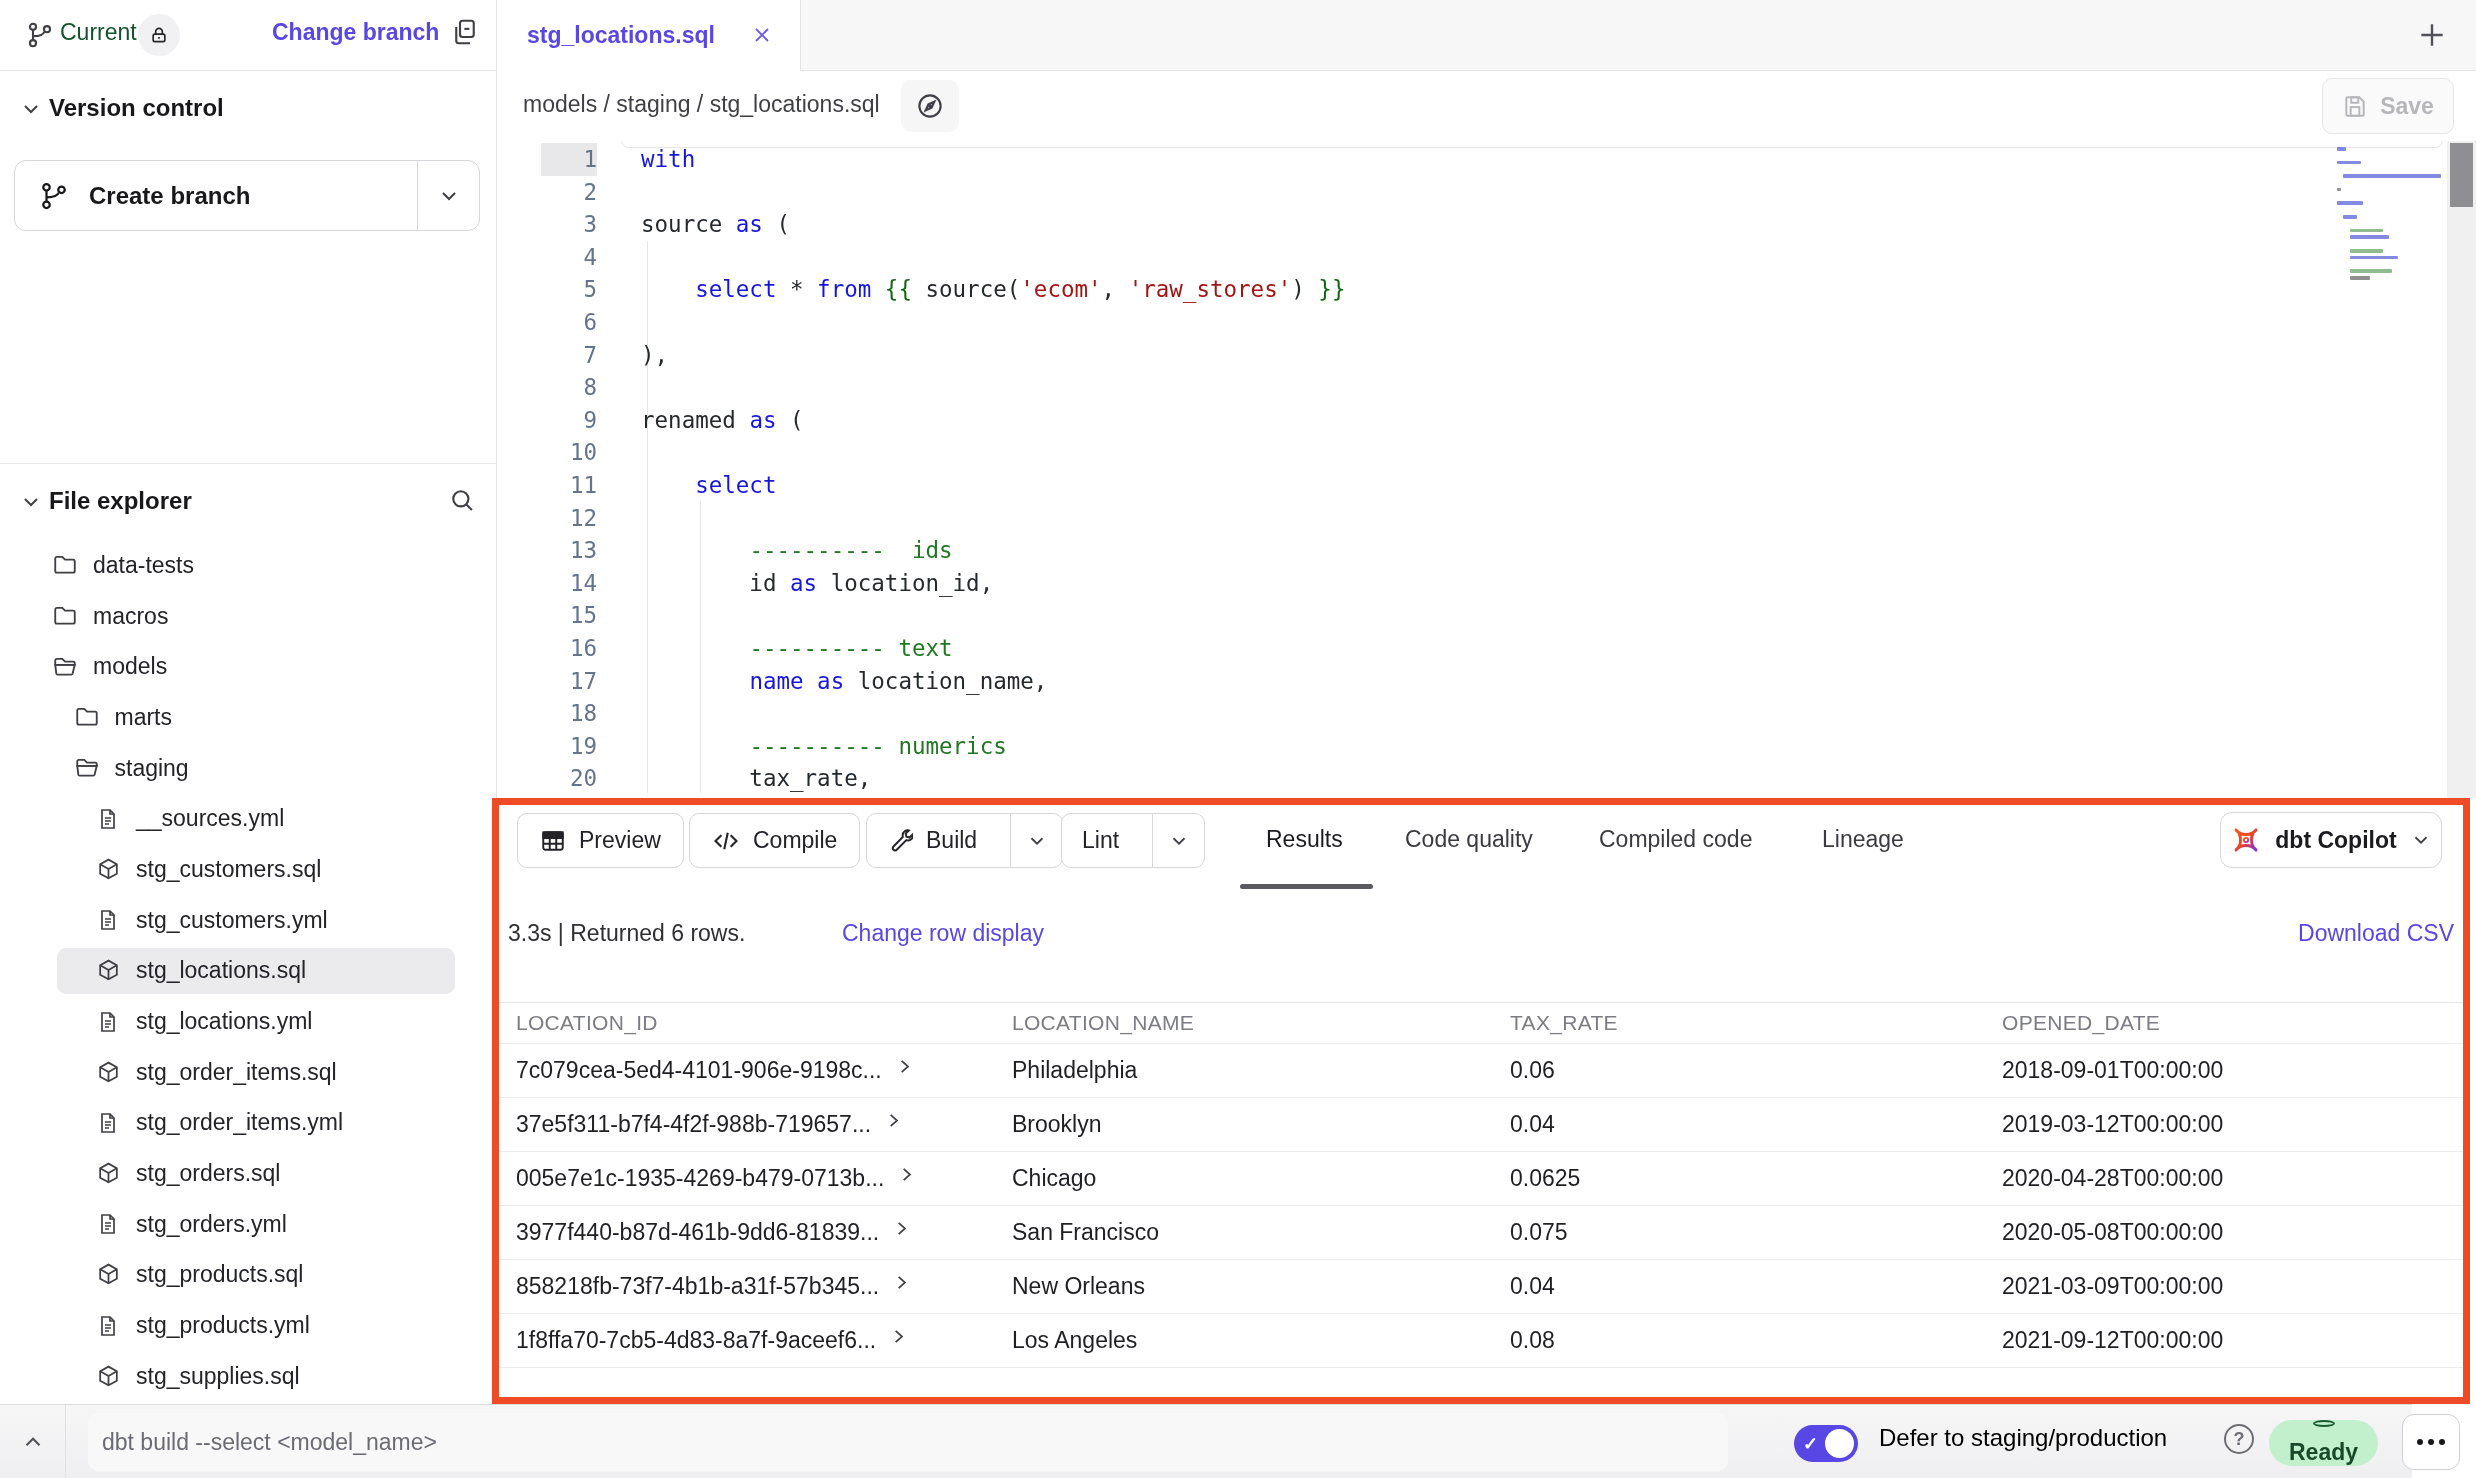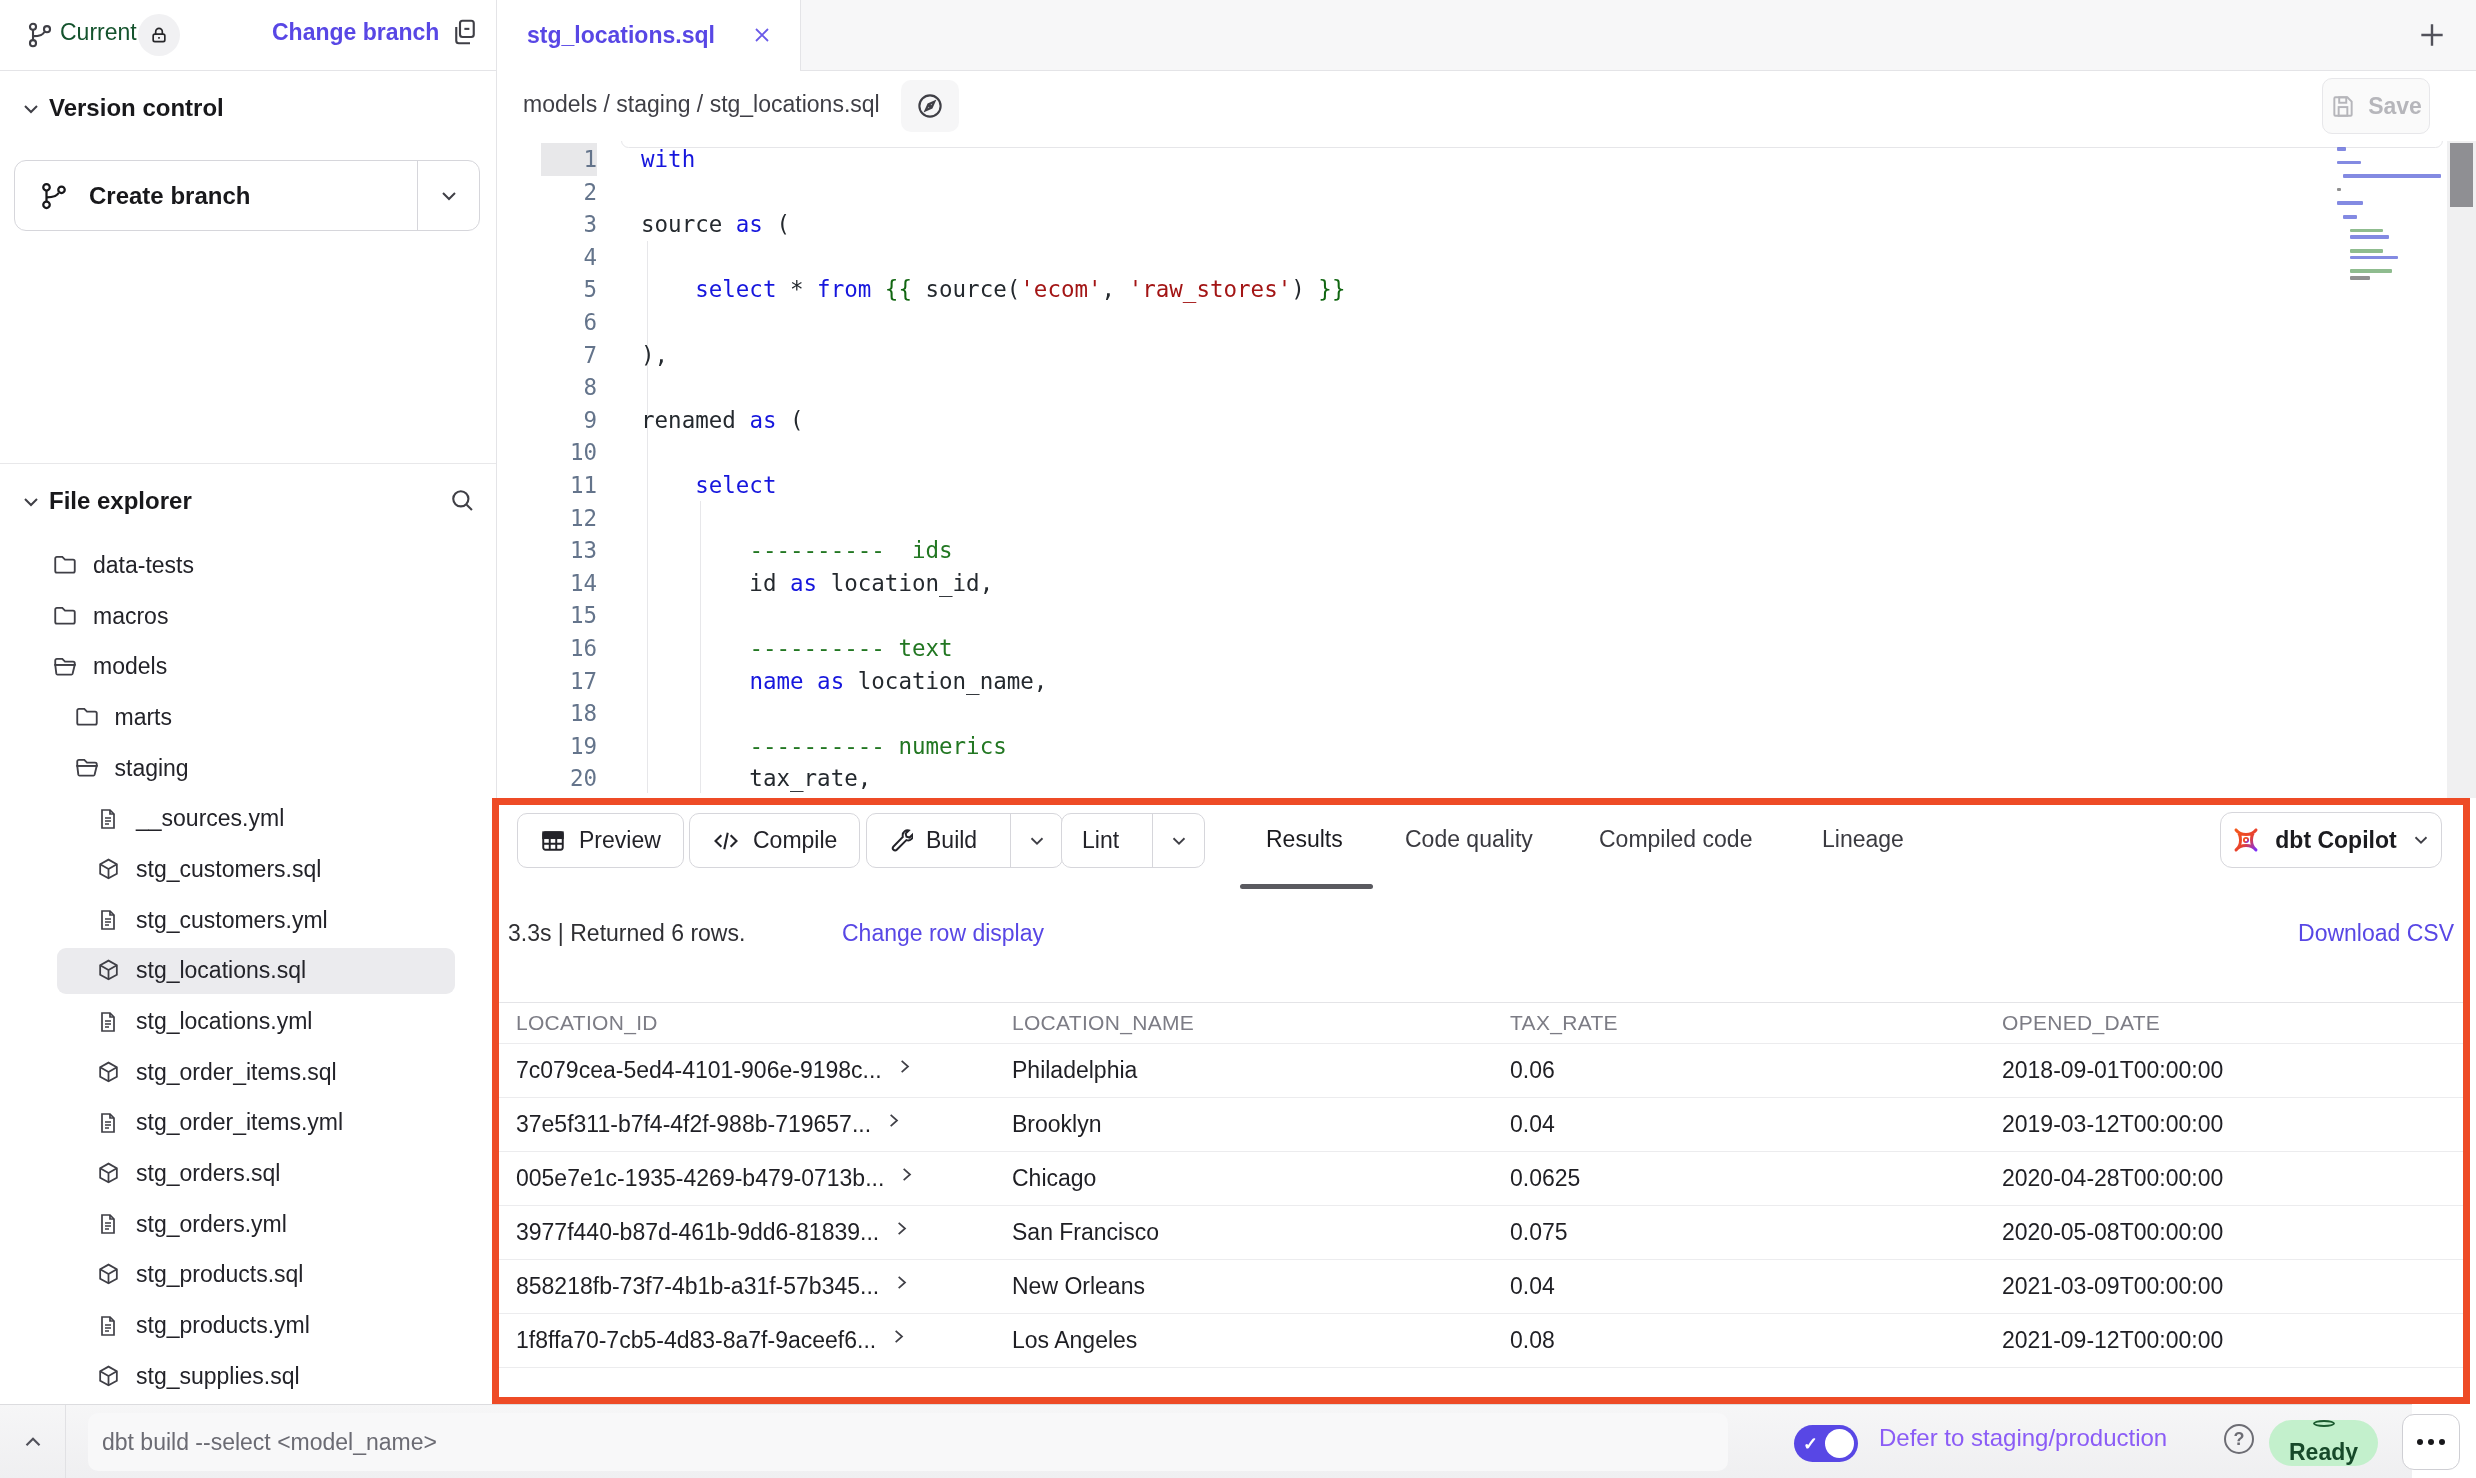"Save" #save-btn { width: 108px -> 132px }
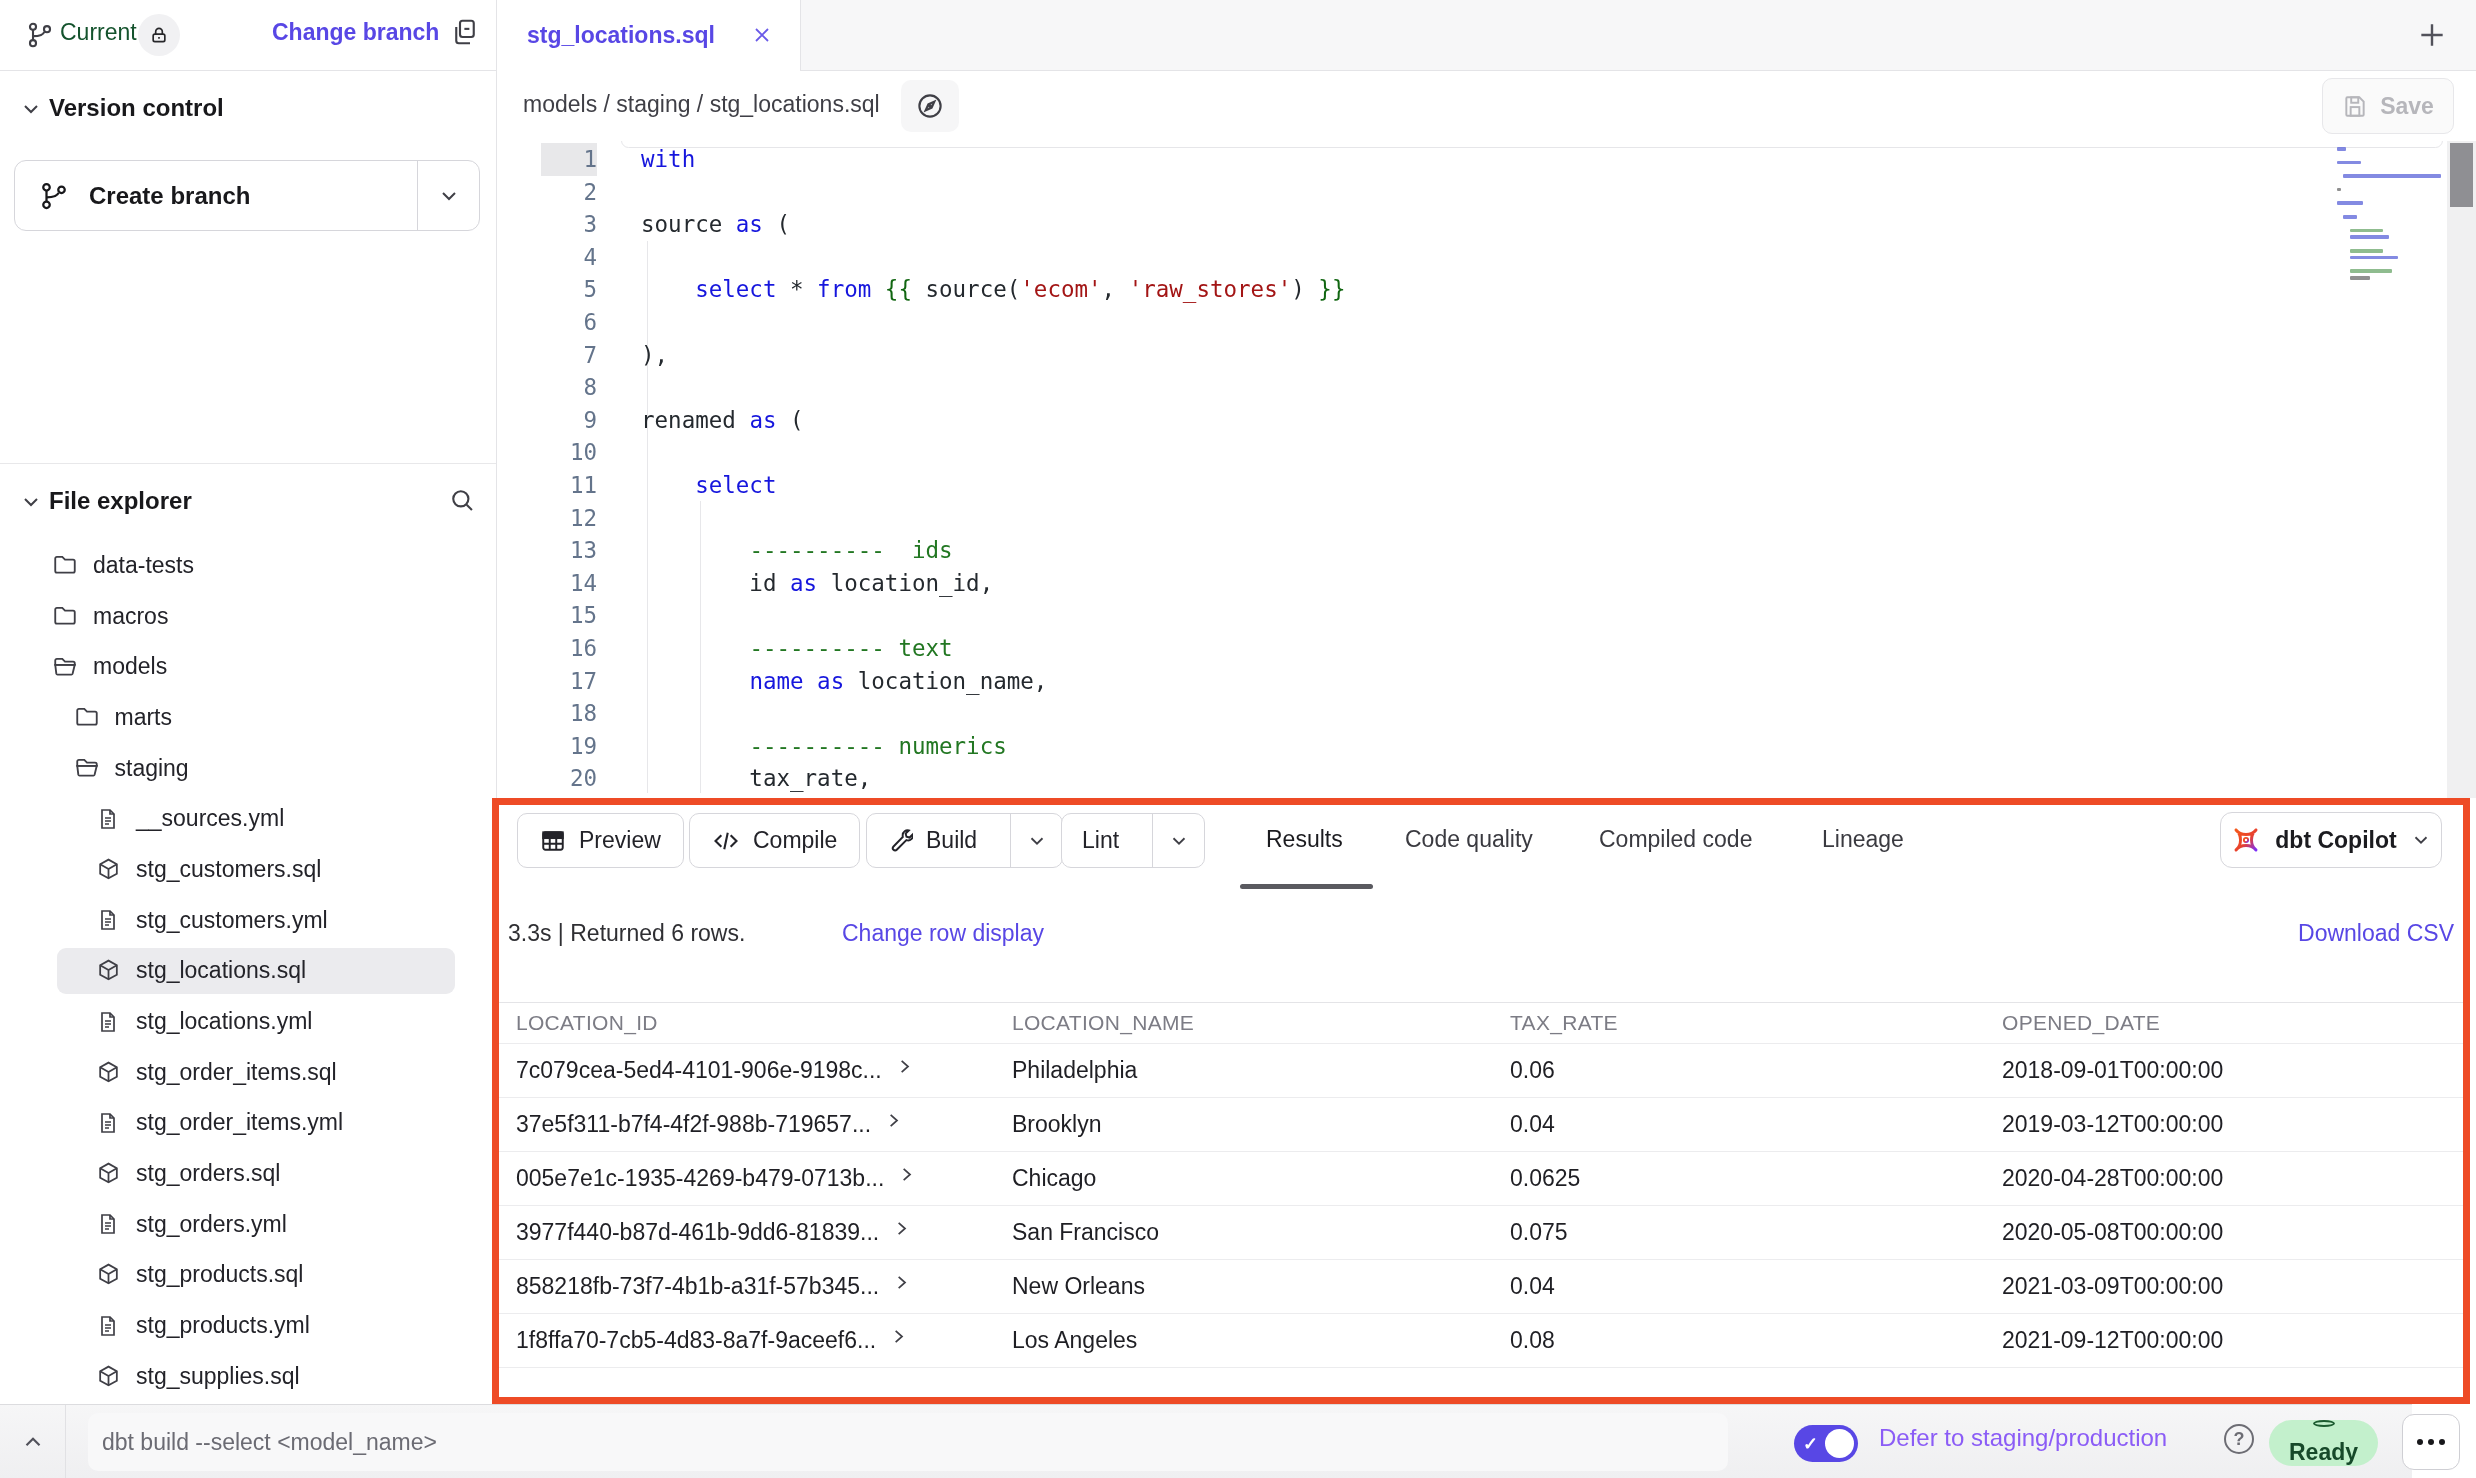"Defer to staging/production" #defer-label { color: #8b5cf6 -> #000000 }
